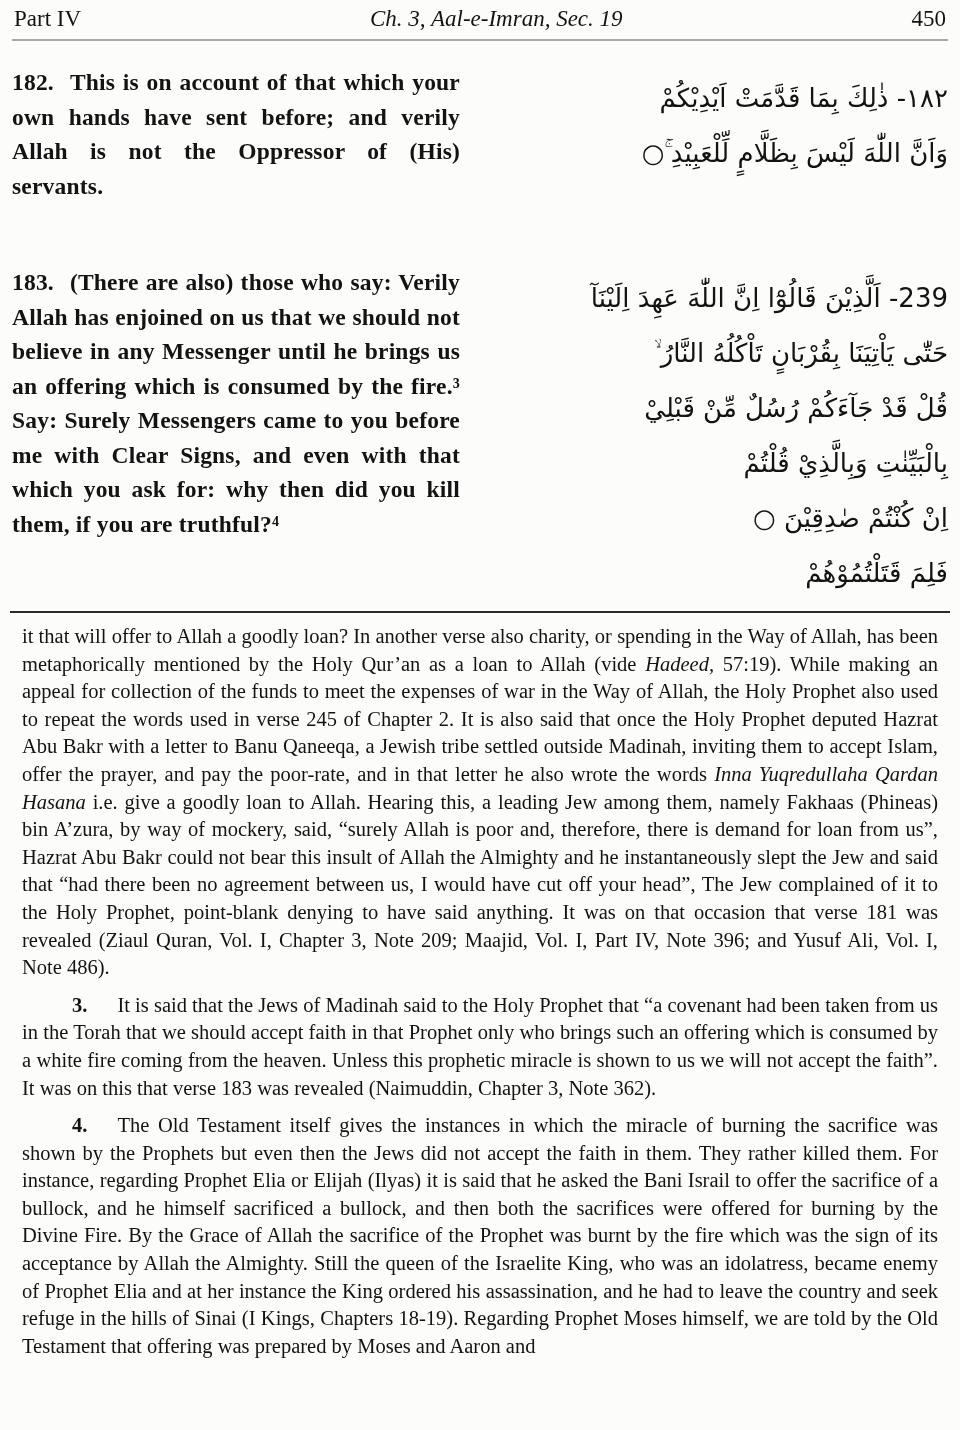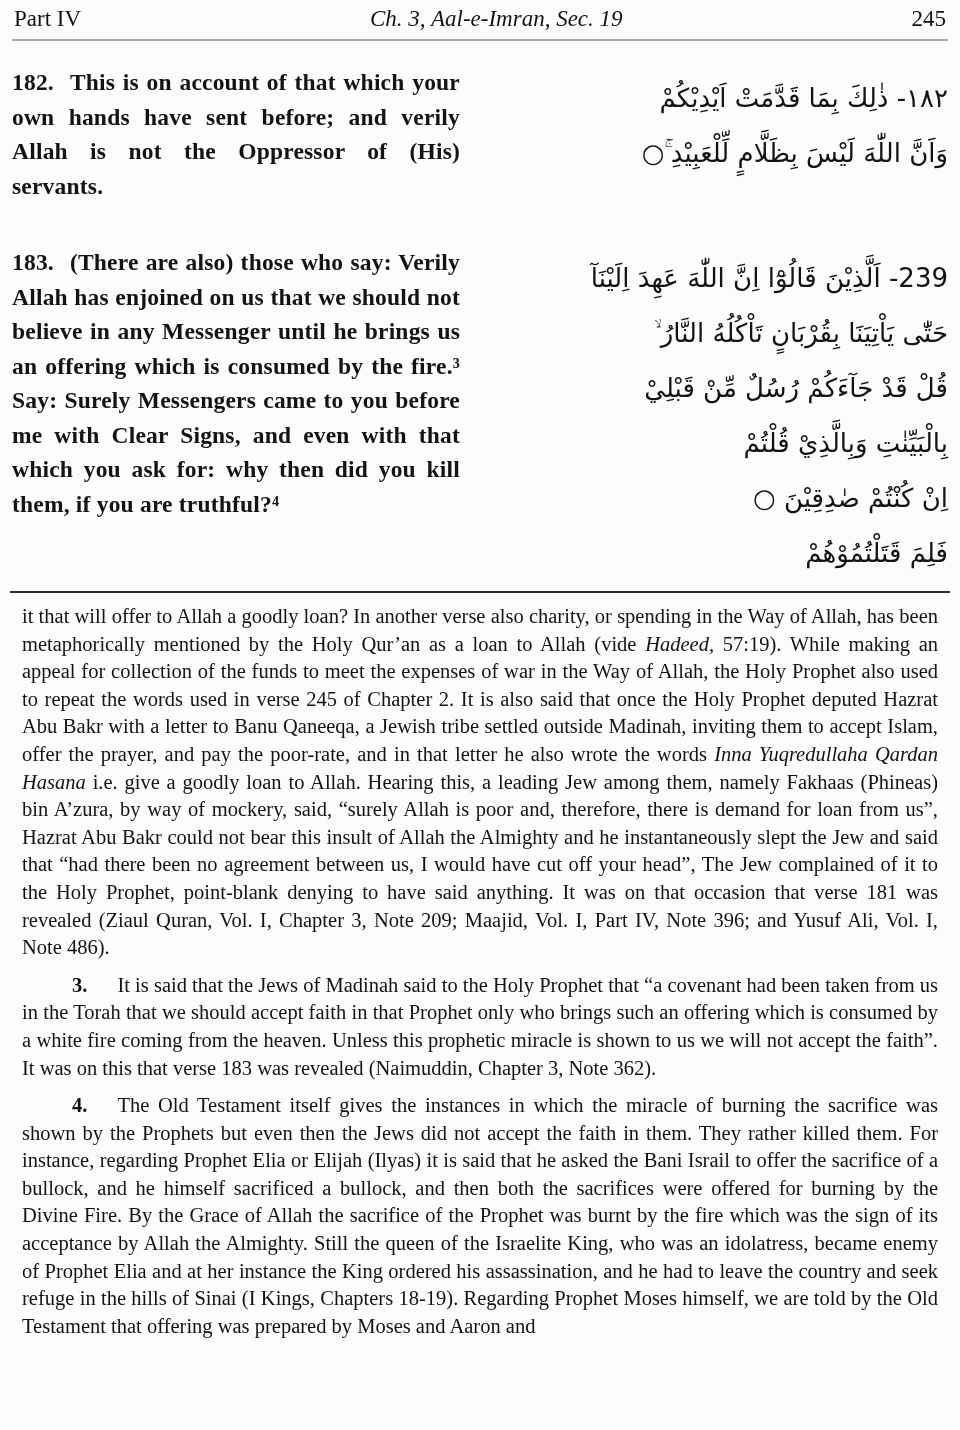"245" span { text: 245 -> 450 }
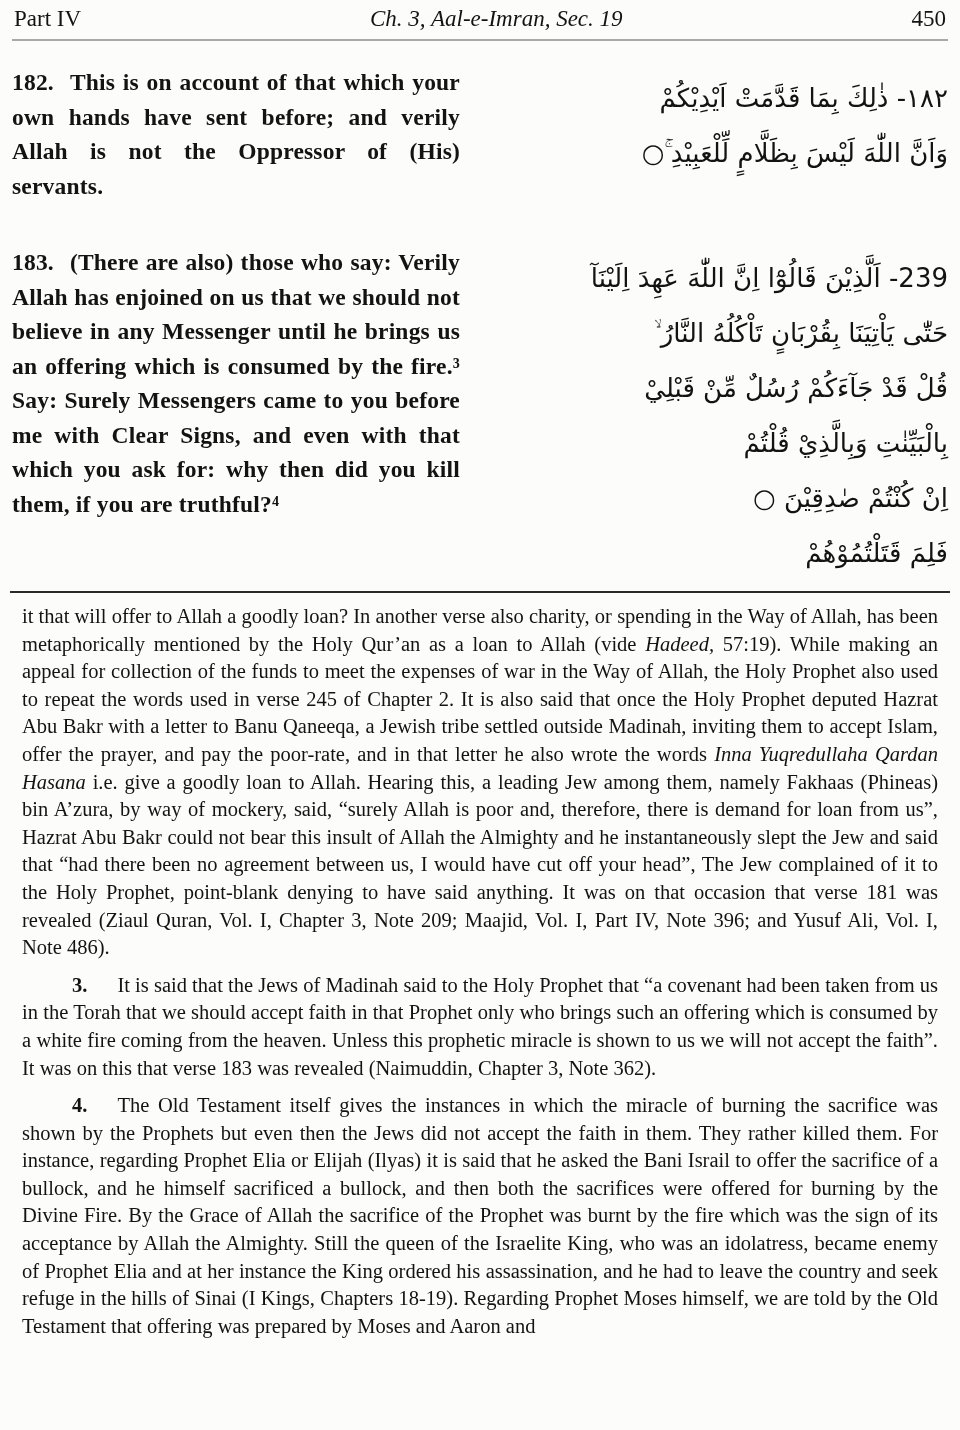"183. (There are also) those" .verse-row + .verse-row { margin-top: 42px -> 62px }
